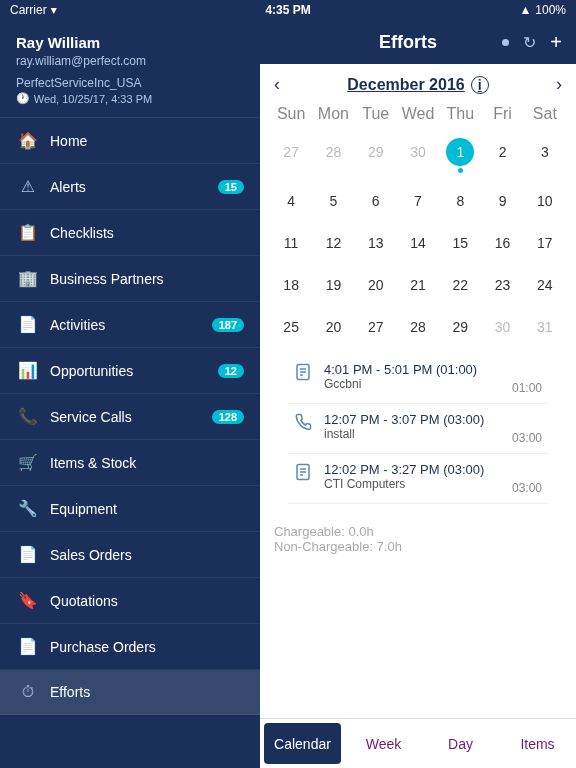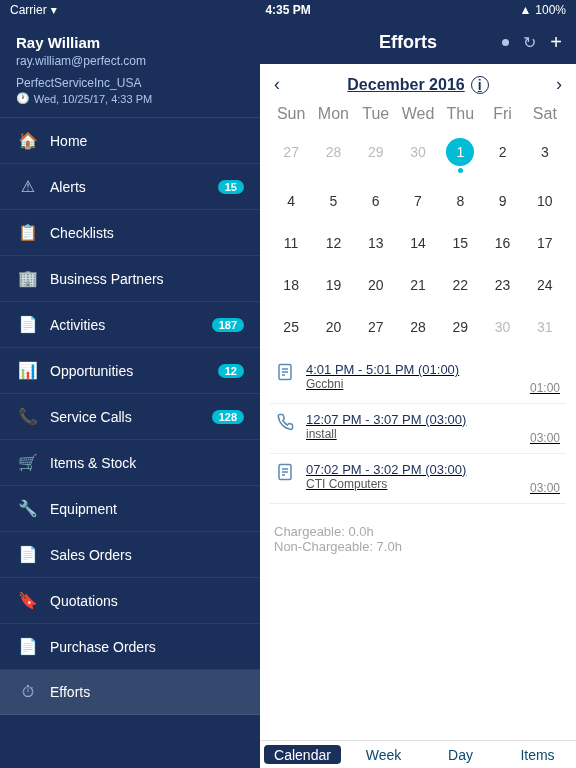"4:01 PM - 5:01 PM" .events-section { padding: 6px 10px 10px -> 6px 28px 10px; text-decoration: underline -> none }
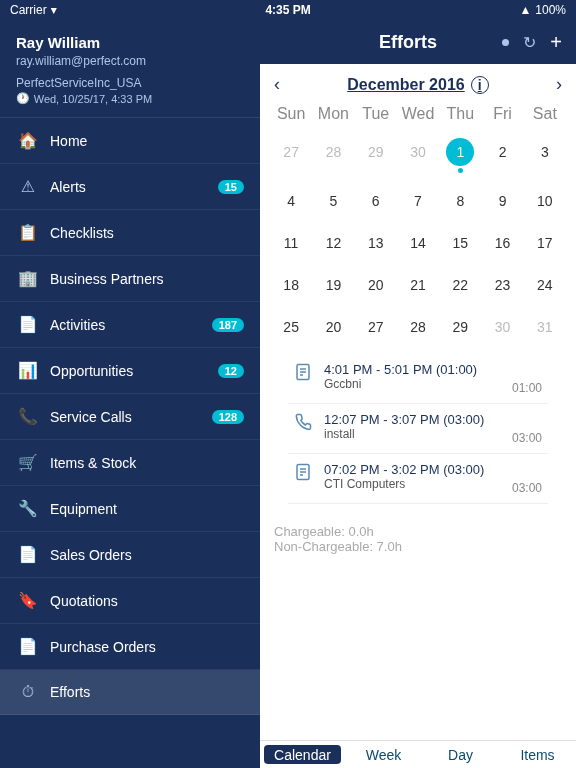"07:02 PM - 3:02 PM" div.event-time { text: 07:02 PM - 3:02 -> 12:02 PM - 3:27 }
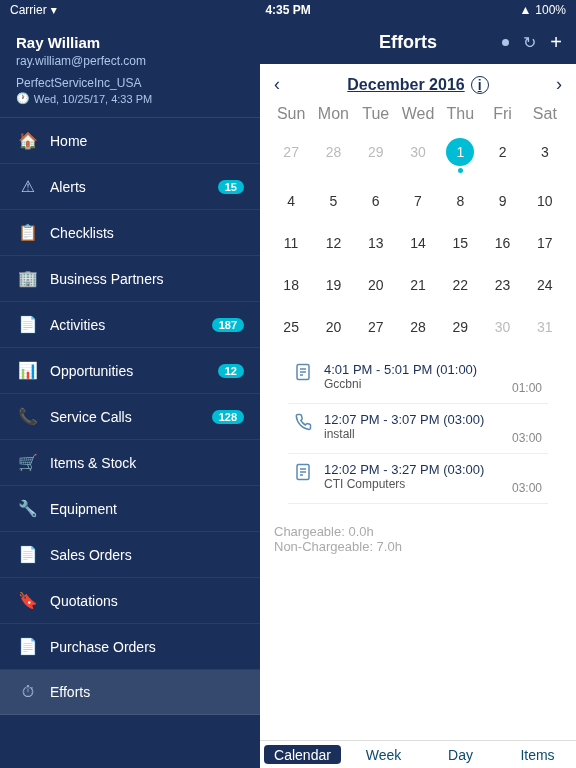"Calendar" .tab-bar { height: 28px -> 50px }
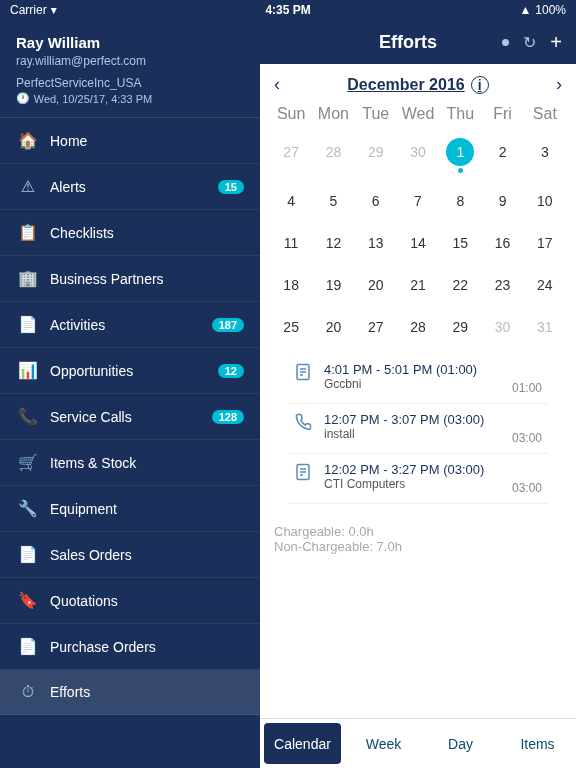"Week" .tab-btn { color: #0c4a6e -> #701a75 }
